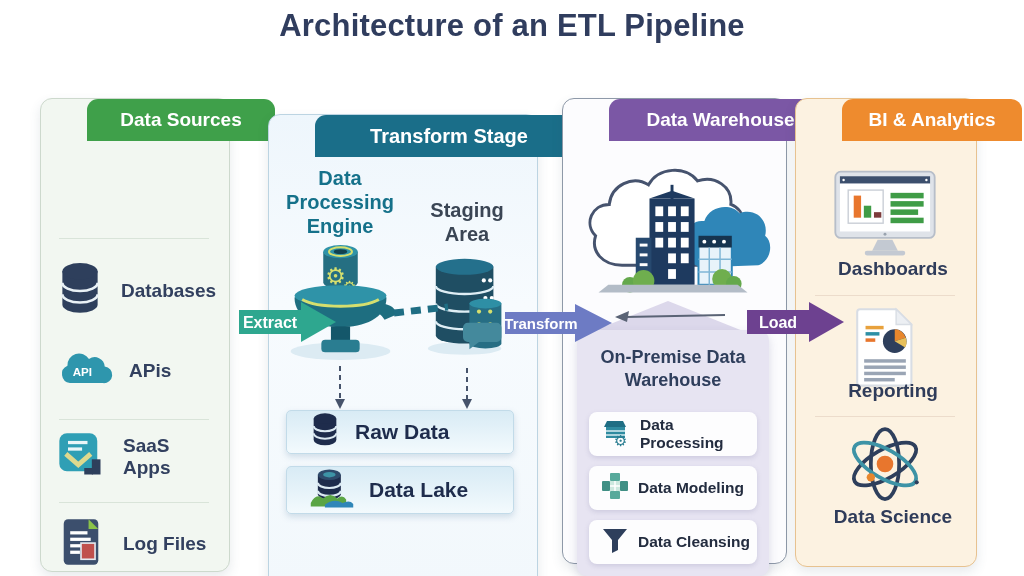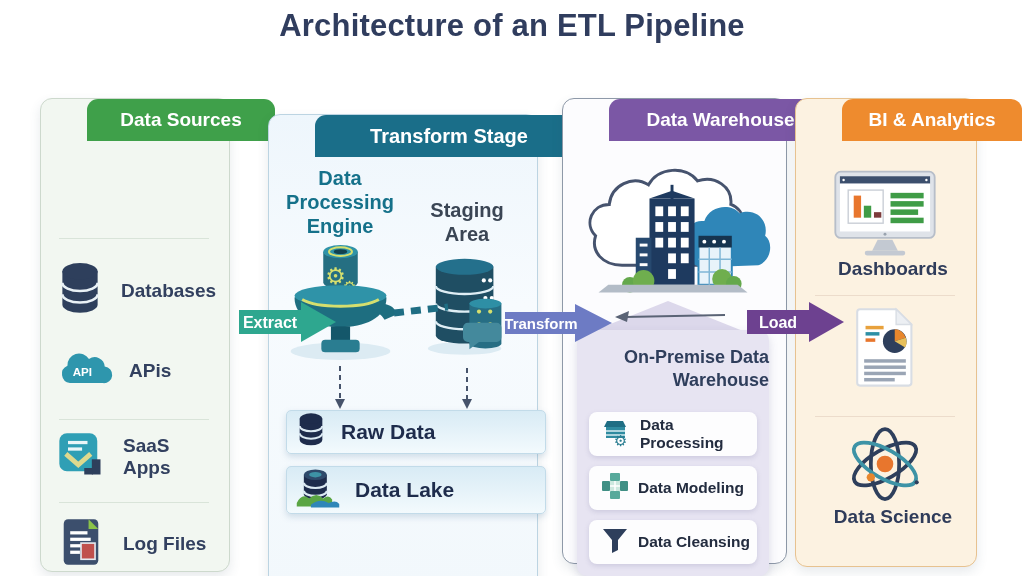"On-Premise Data Warehouse" .wh-panel-title { left: 32px -> 16px; text-align: right -> center }
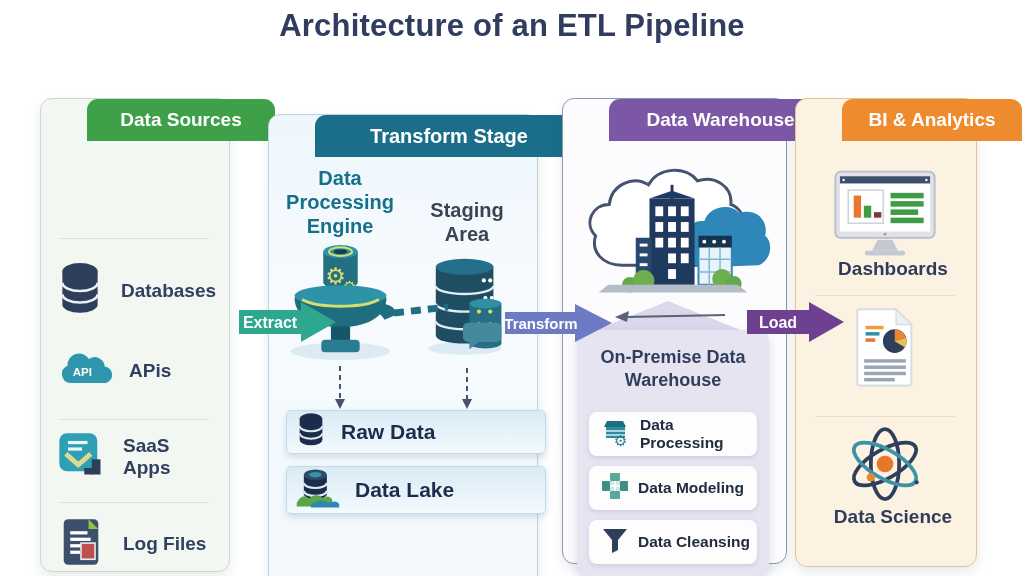"Reporting" div.bi-label { html: none -> <div>Reporting</div> }
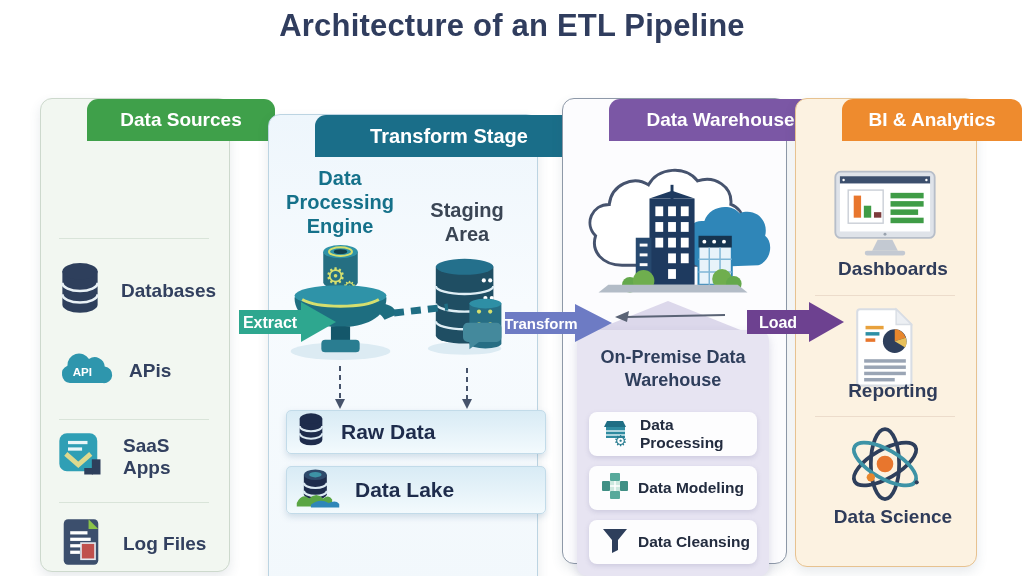"Raw Data" .out-box { padding-left: 8px -> 22px; width: 260px -> 228px }
